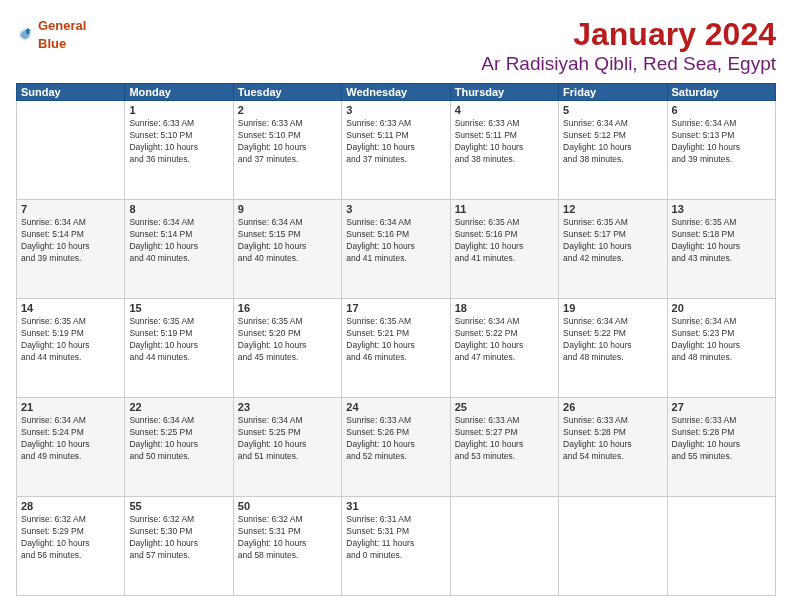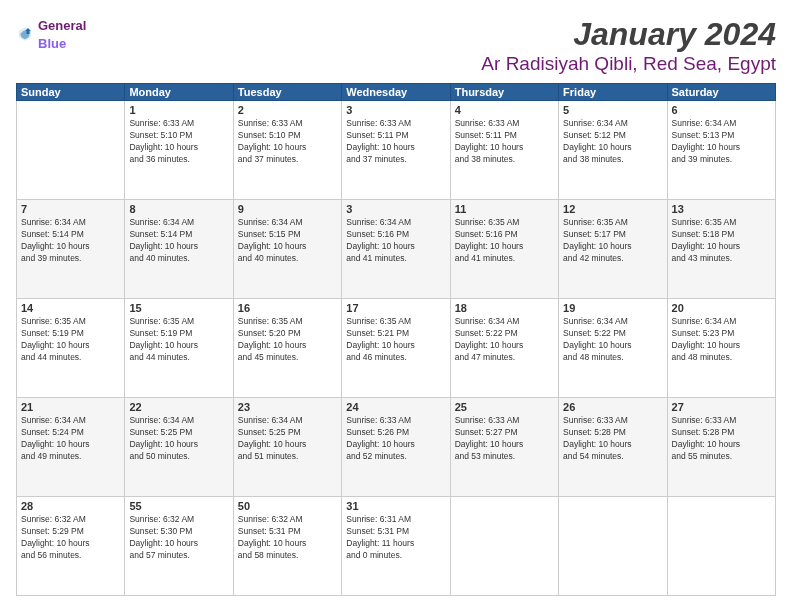"General" .logo-text-general { color: #701a75 -> #c2410c }
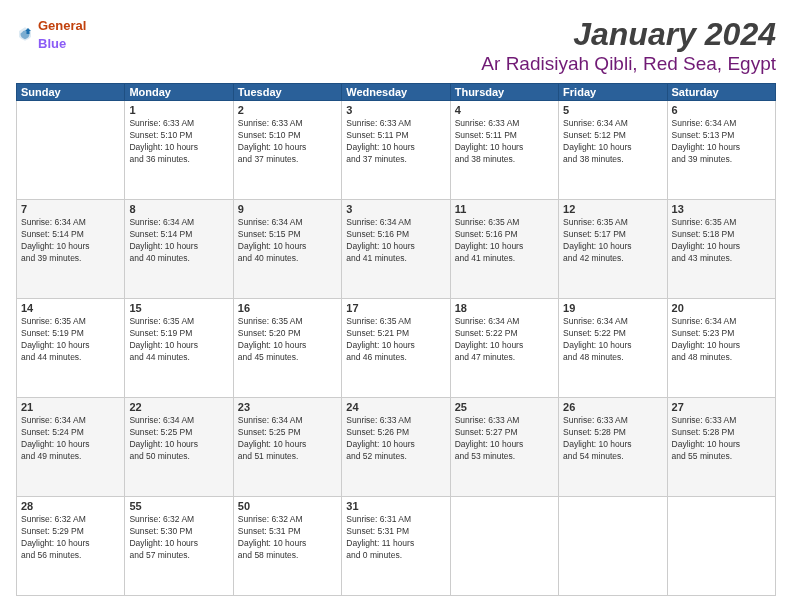"Blue" .logo-text-blue { color: #8b5cf6 -> #c2410c }
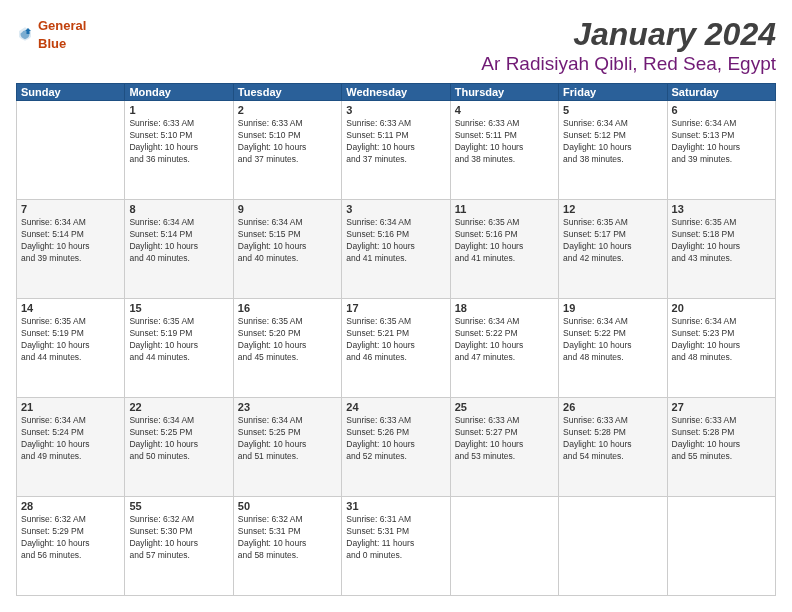"January 2024" .calendar-title { color: #404040 -> #b91c1c; font-style: italic -> none }
